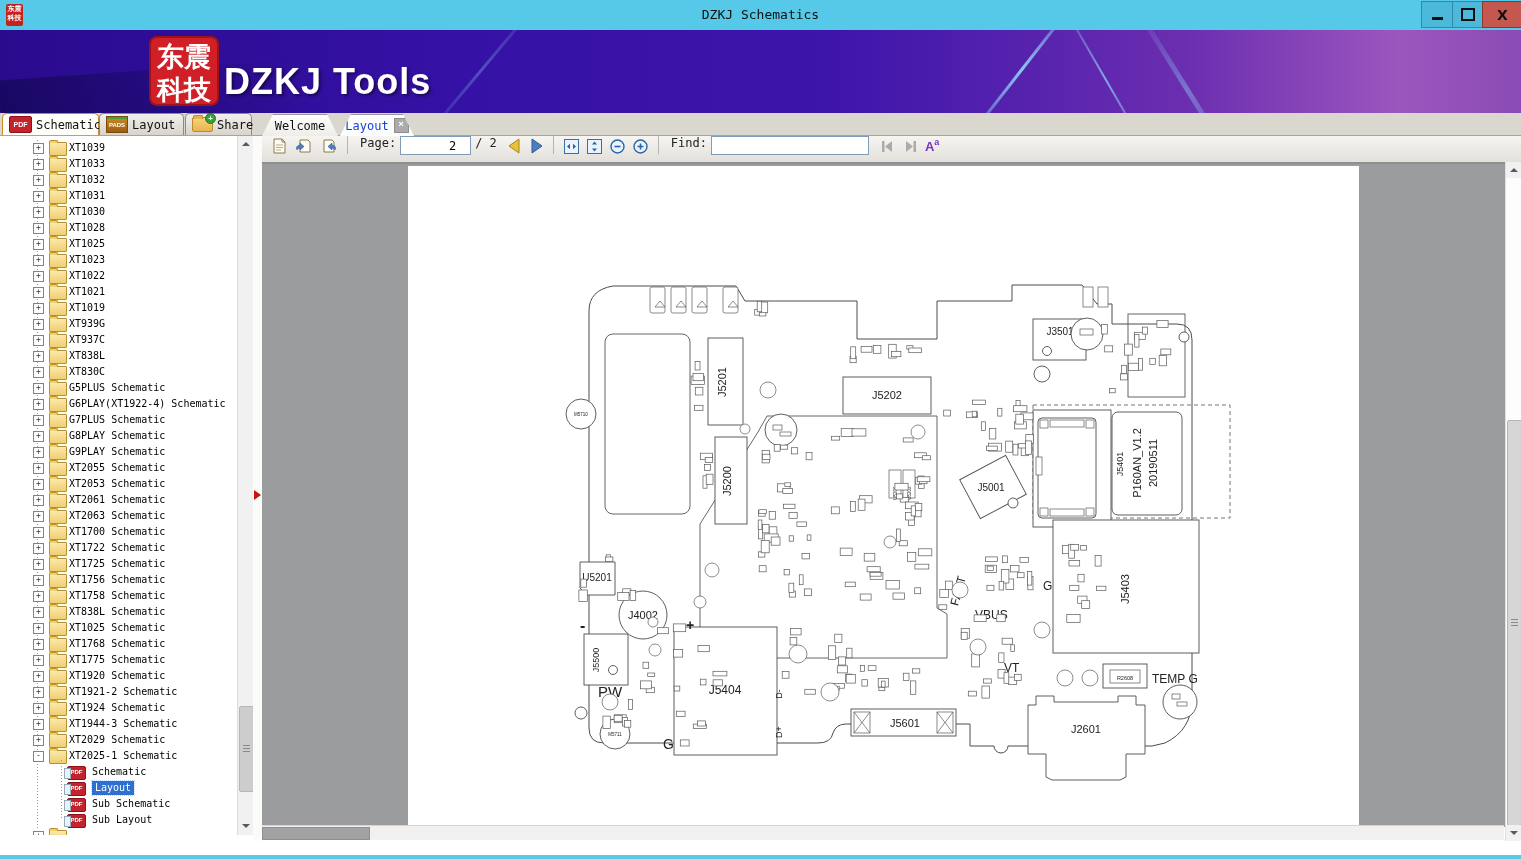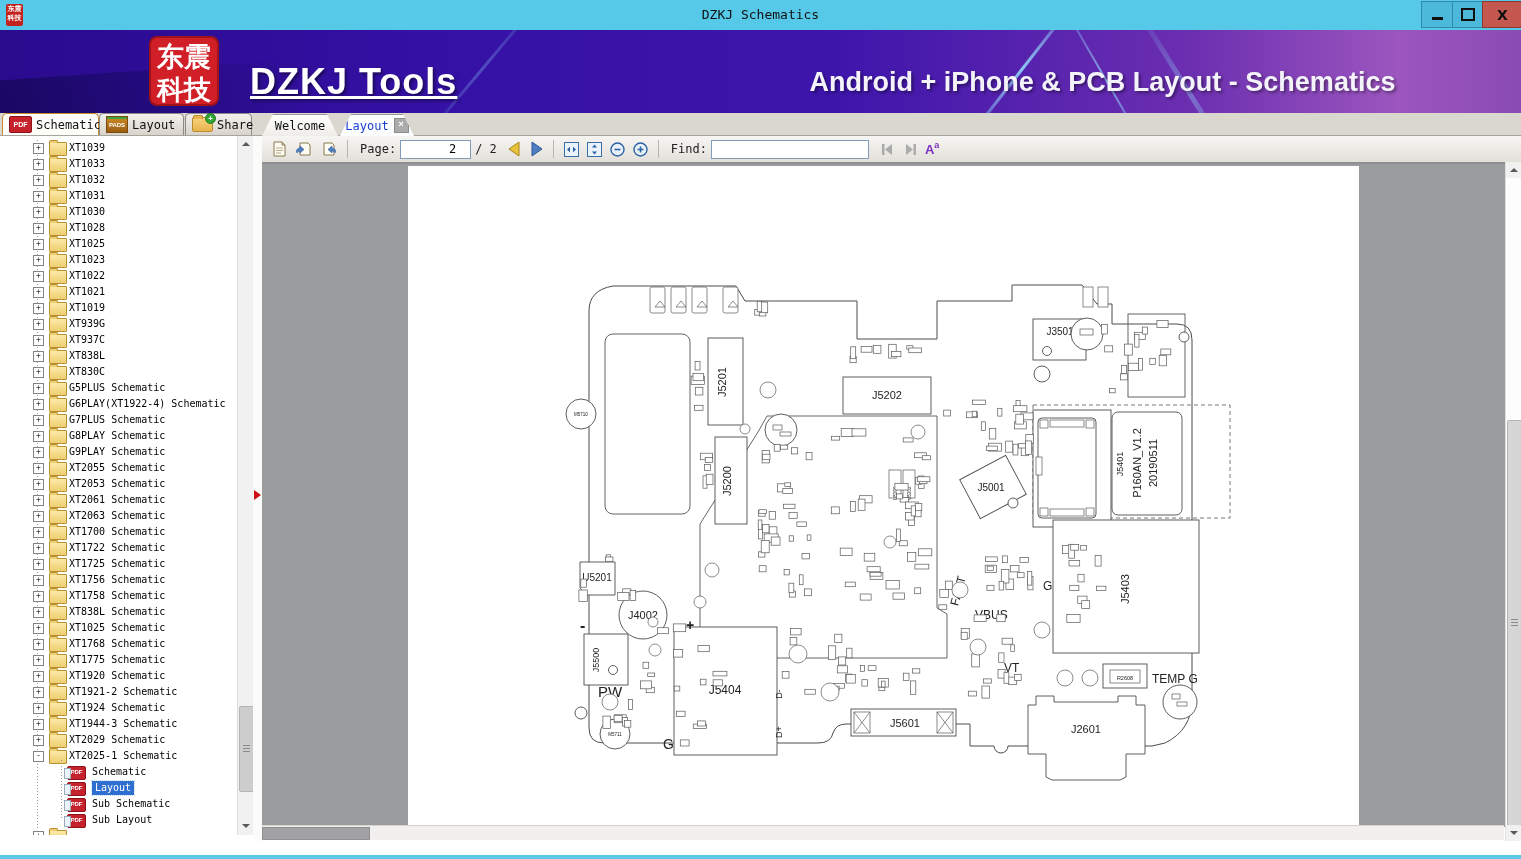"DZKJ Tools" .banner .brand { left: 250px -> 224px; text-decoration: underline -> none }
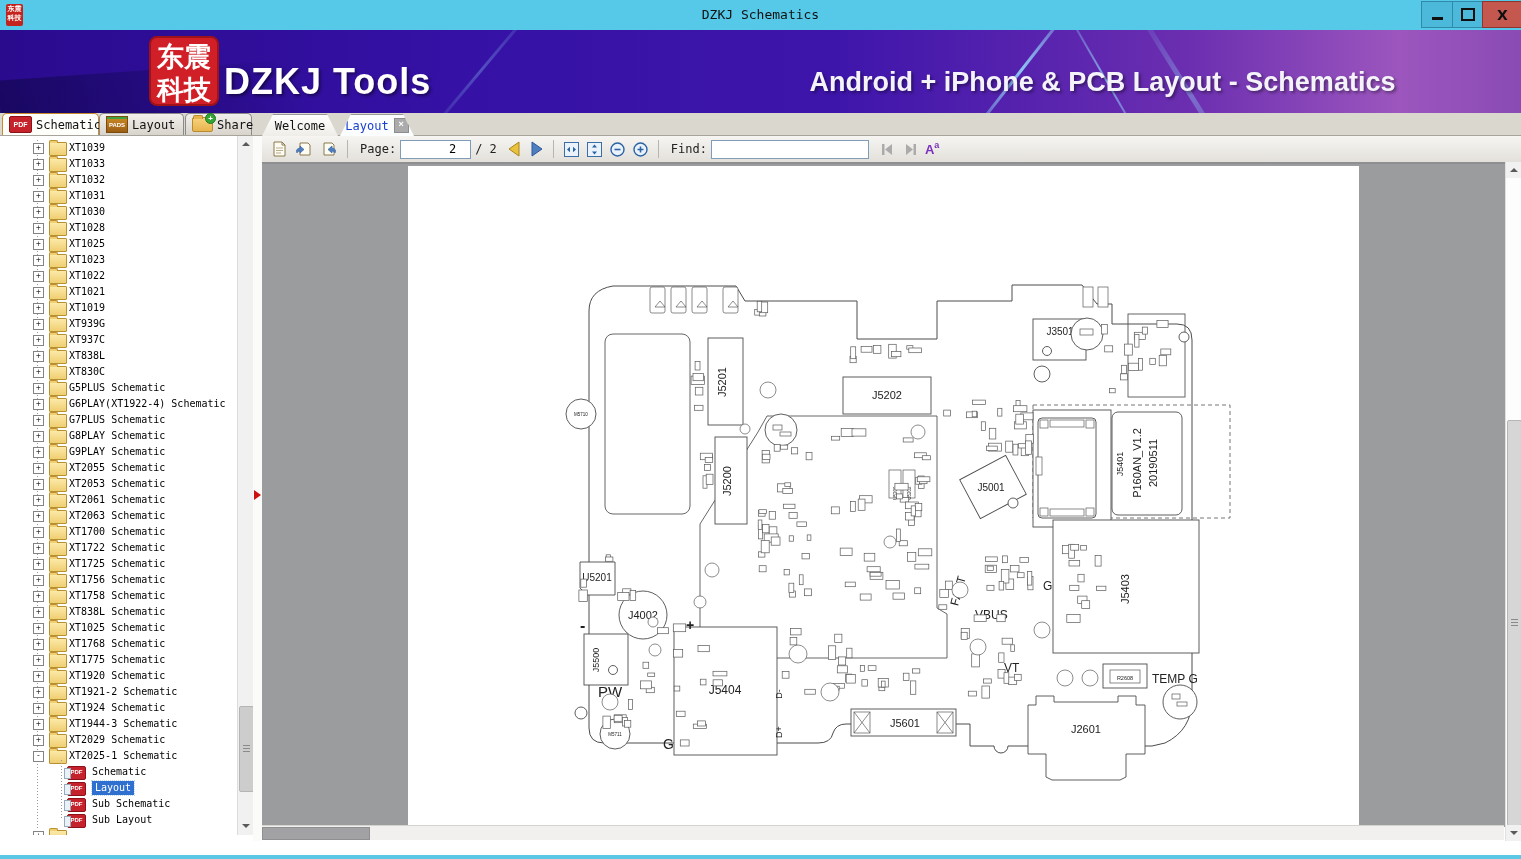"Android + iPhone & PCB" div.tagline { html: <div>Android + iPhone &amp; PCB Layout - Schematics</div> -> none }
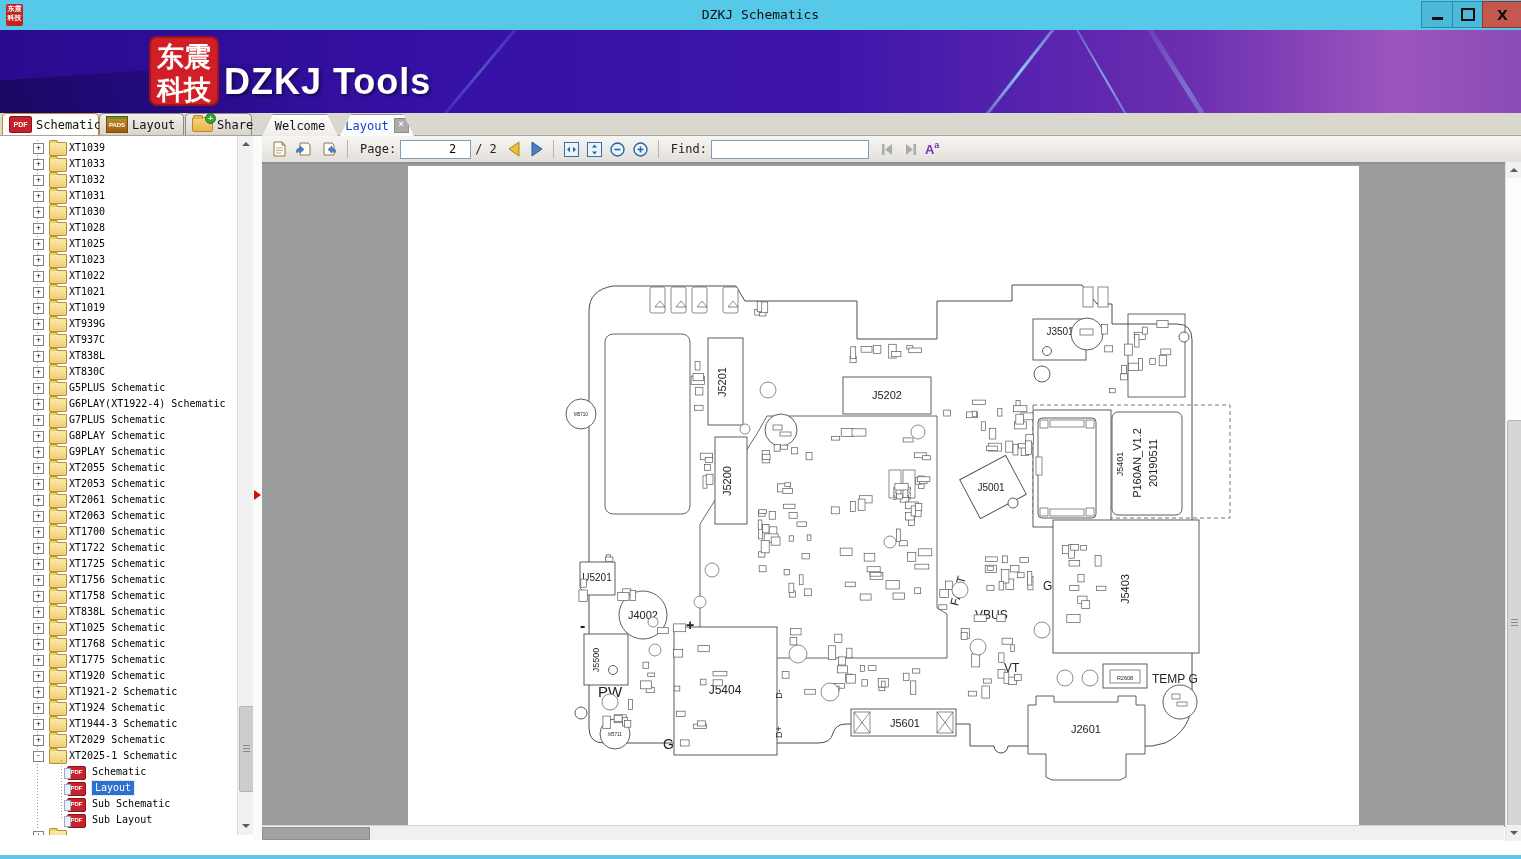"Page:" .toolbar { align-items: center -> flex-start }
